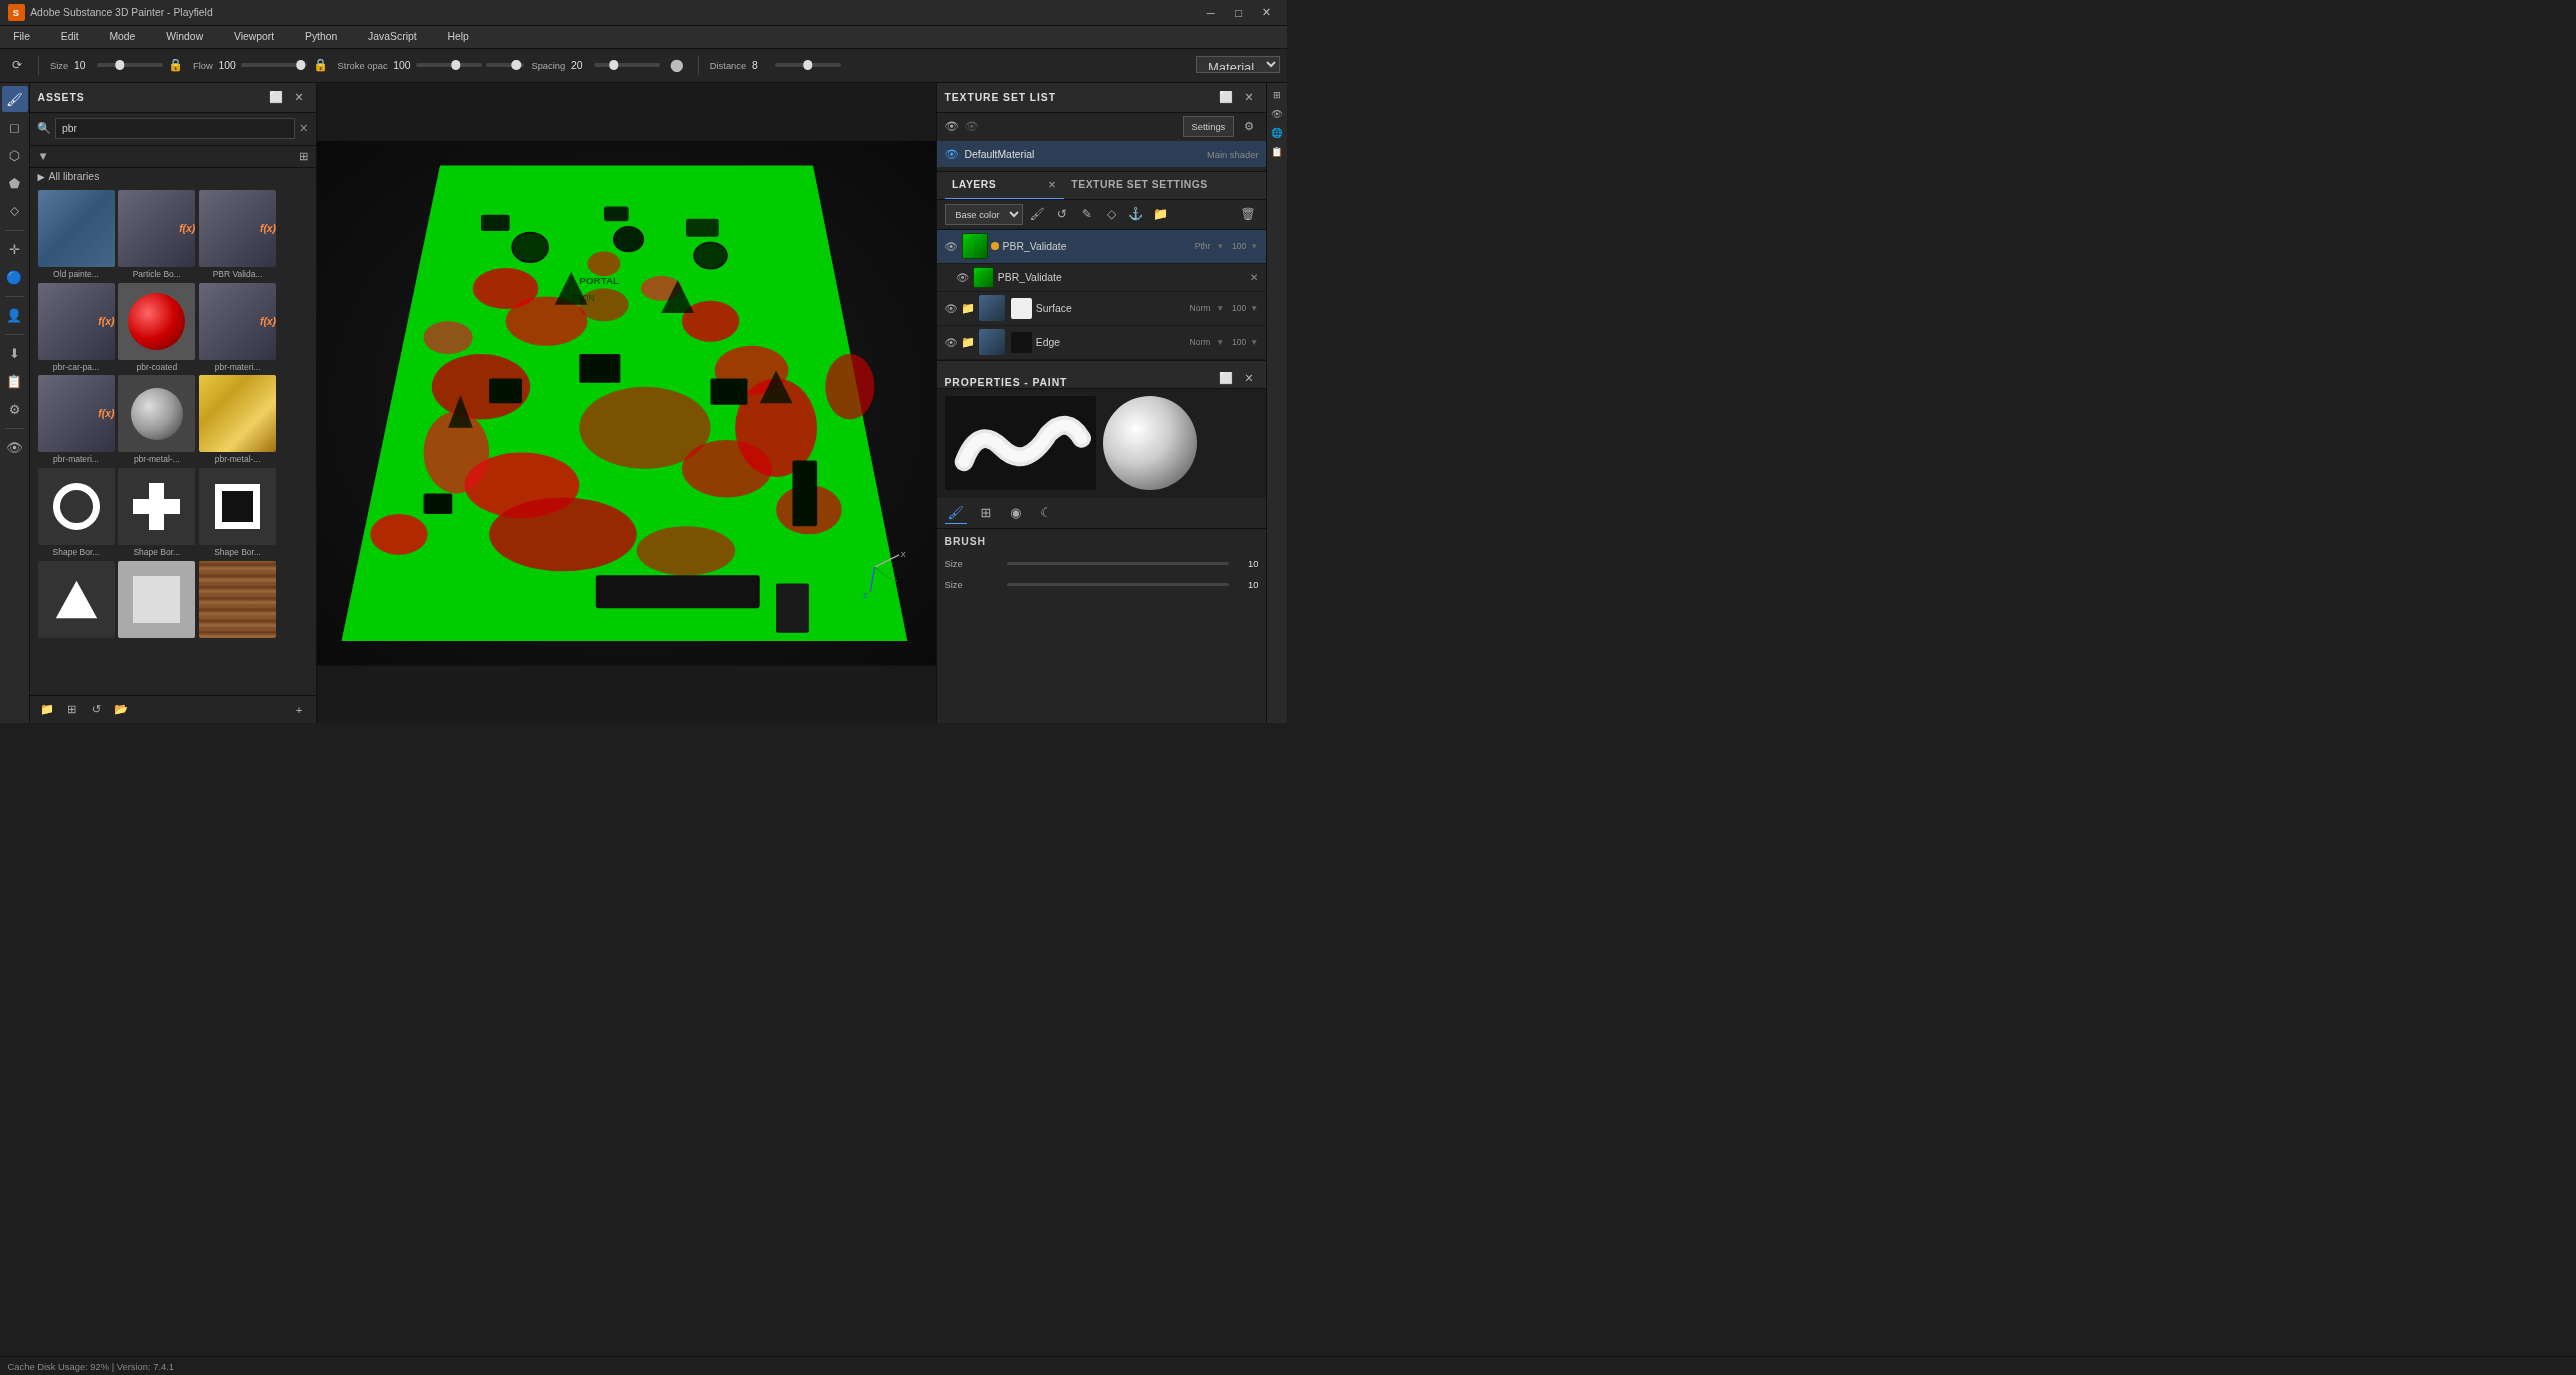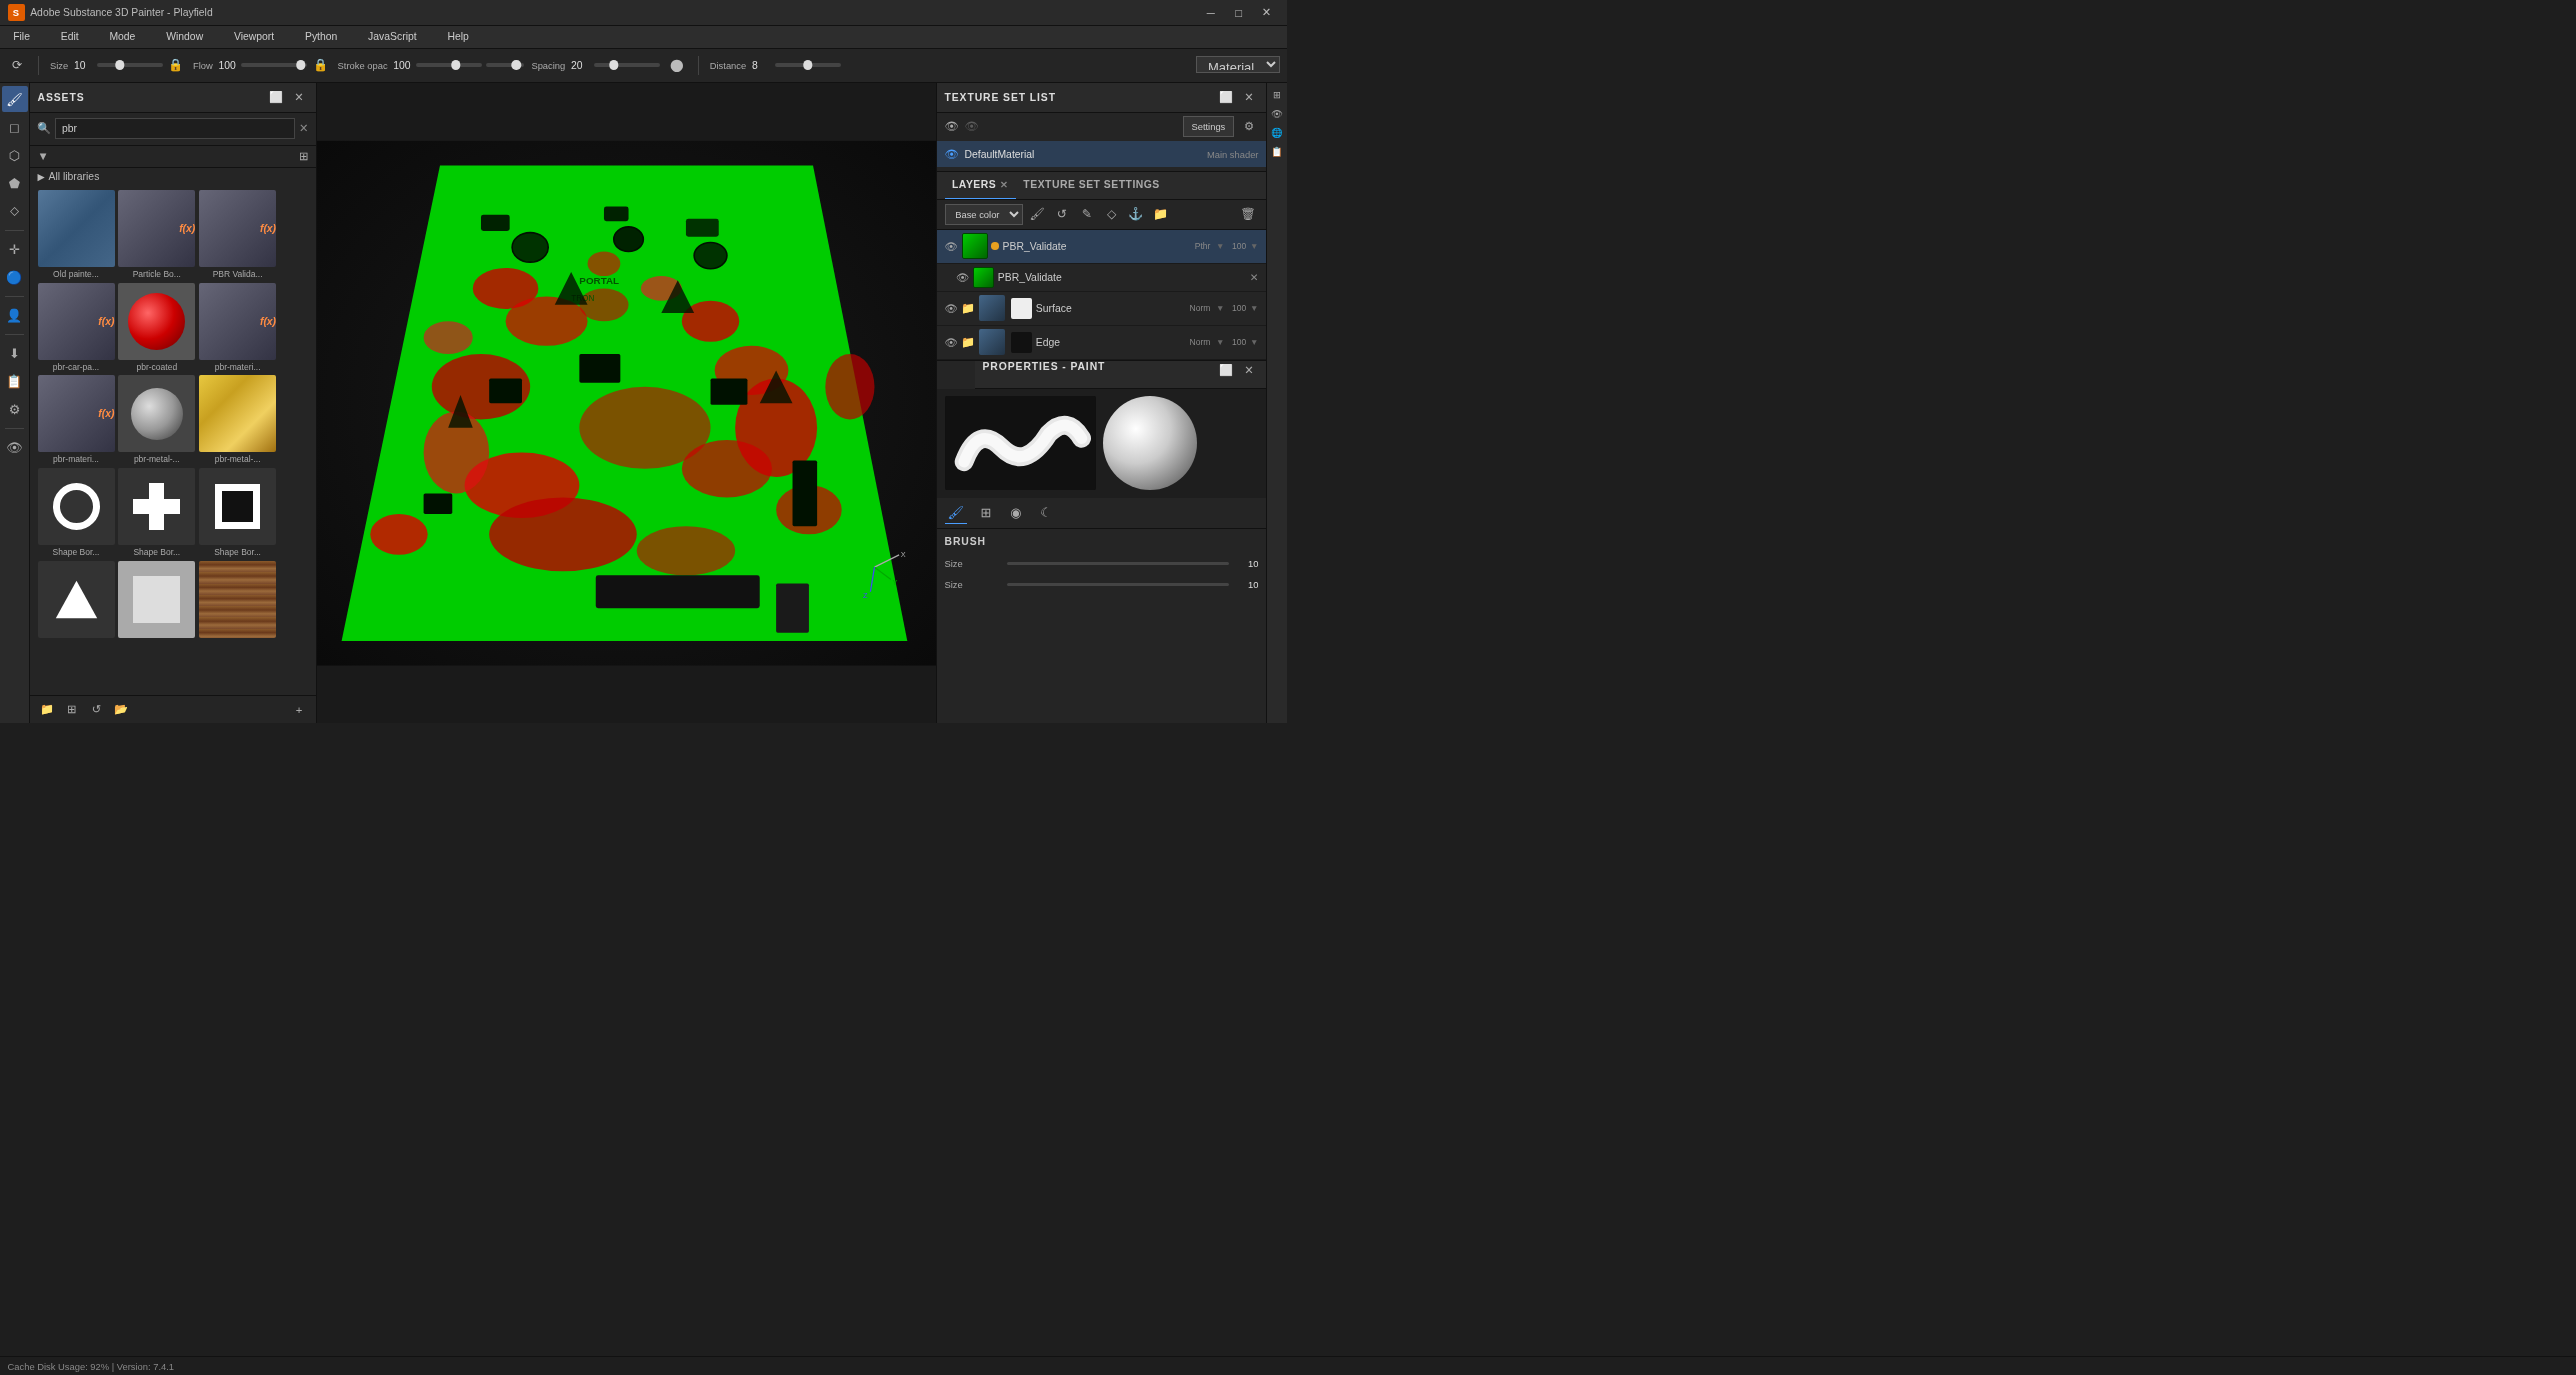"LAYERS" .tab-item { gap: none -> 48px }
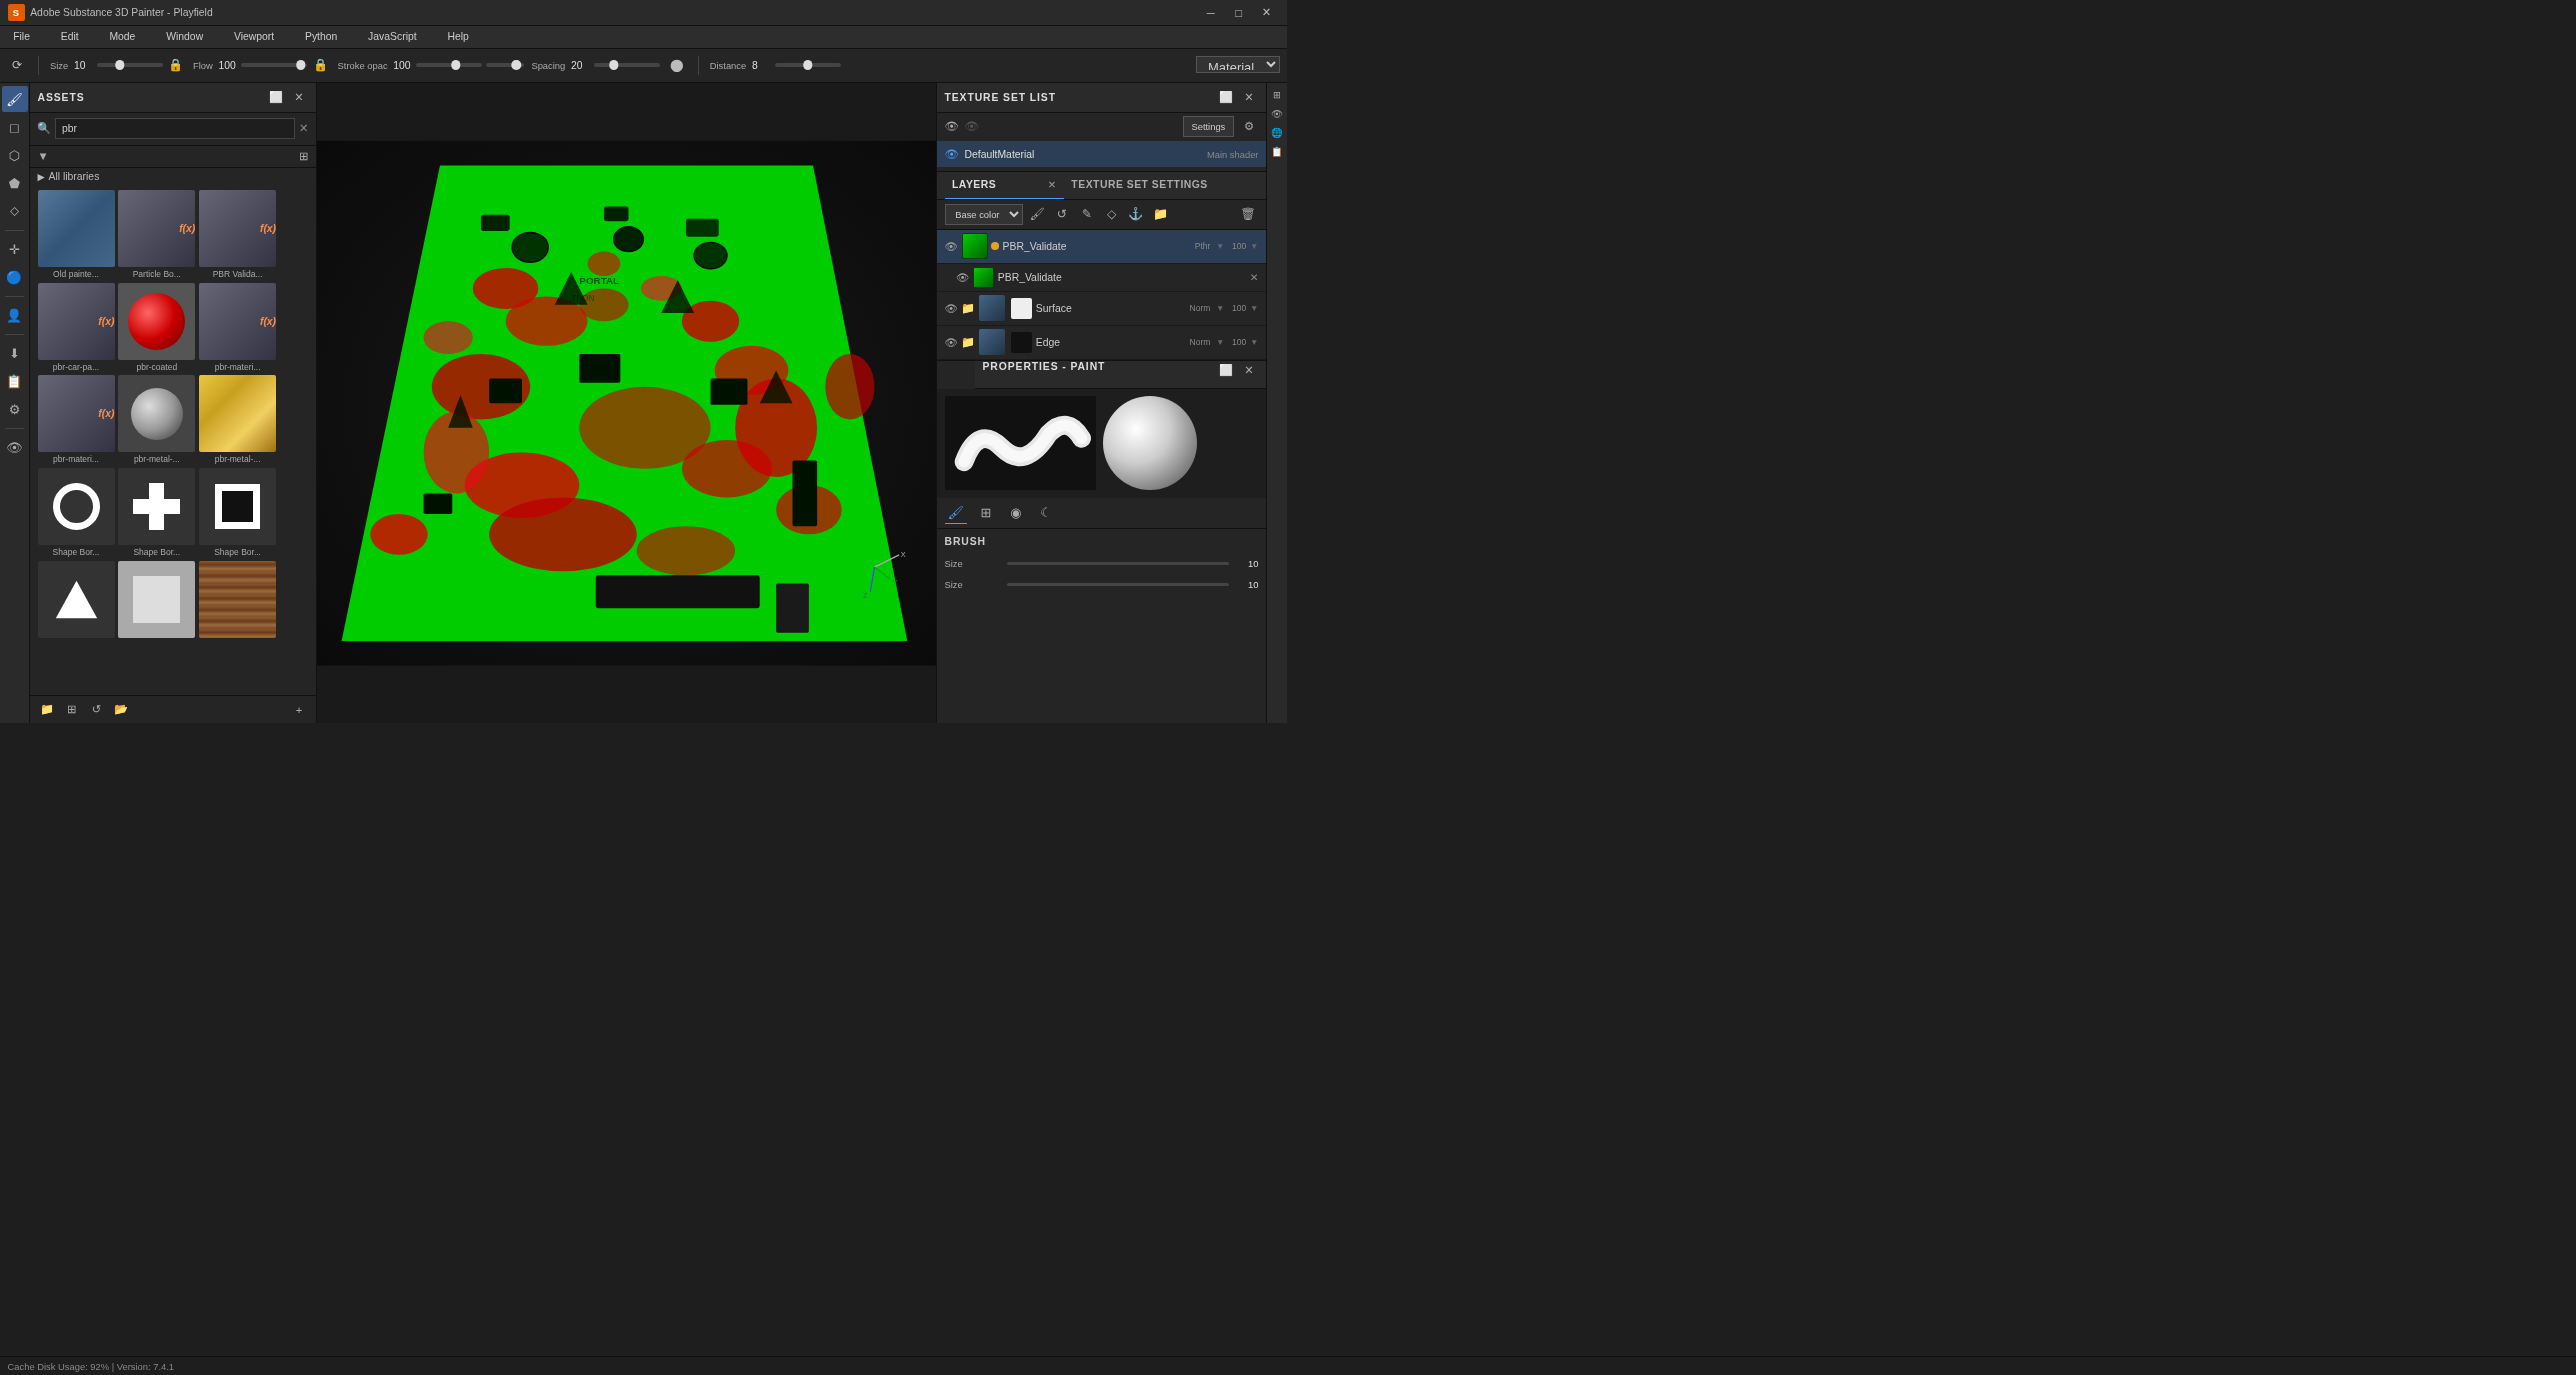"PROPERTIES - PAINT" #prop-header { align-items: flex-start -> flex-end; margin-left: 38px -> none }
